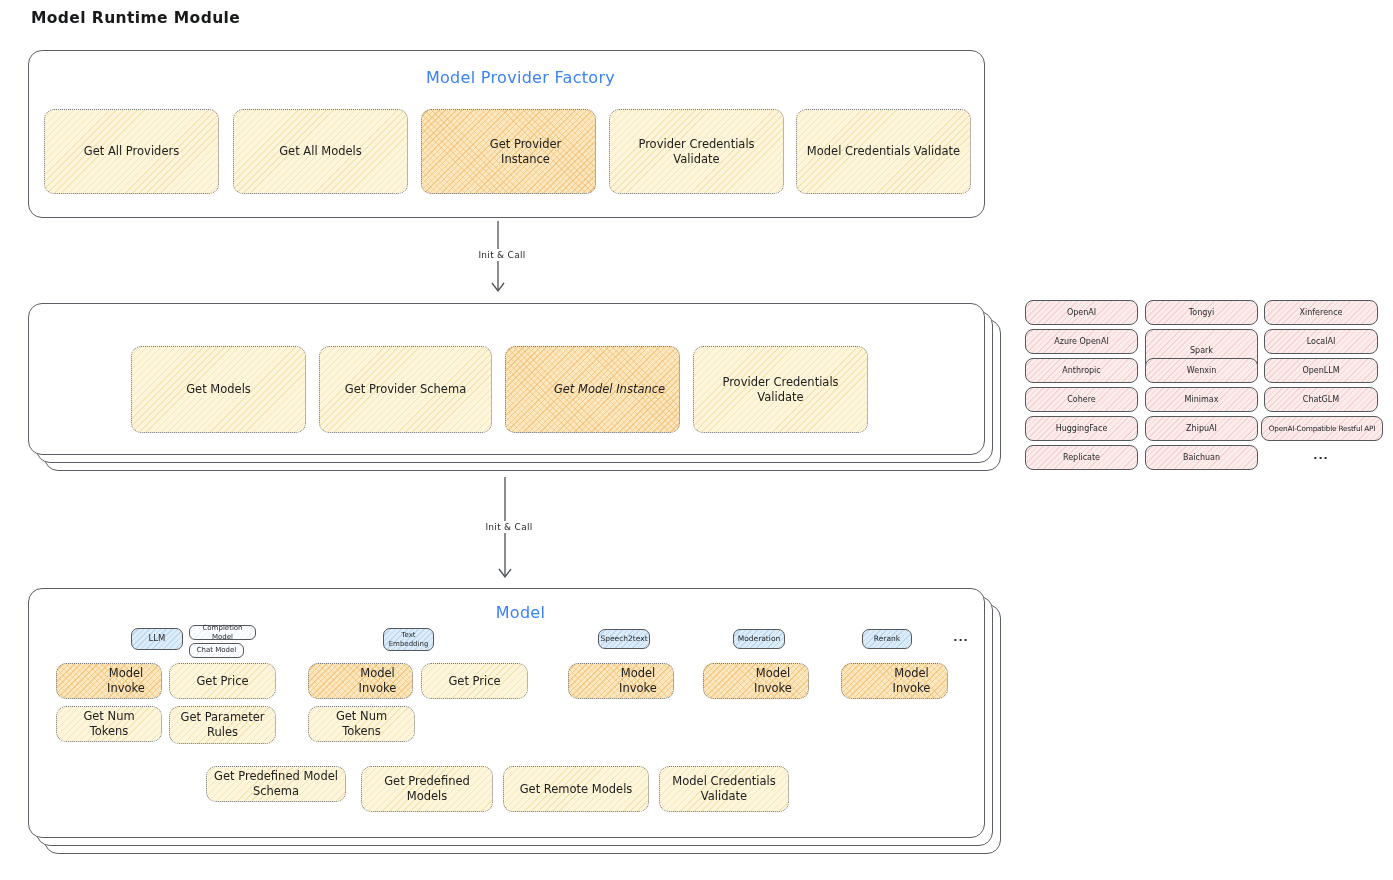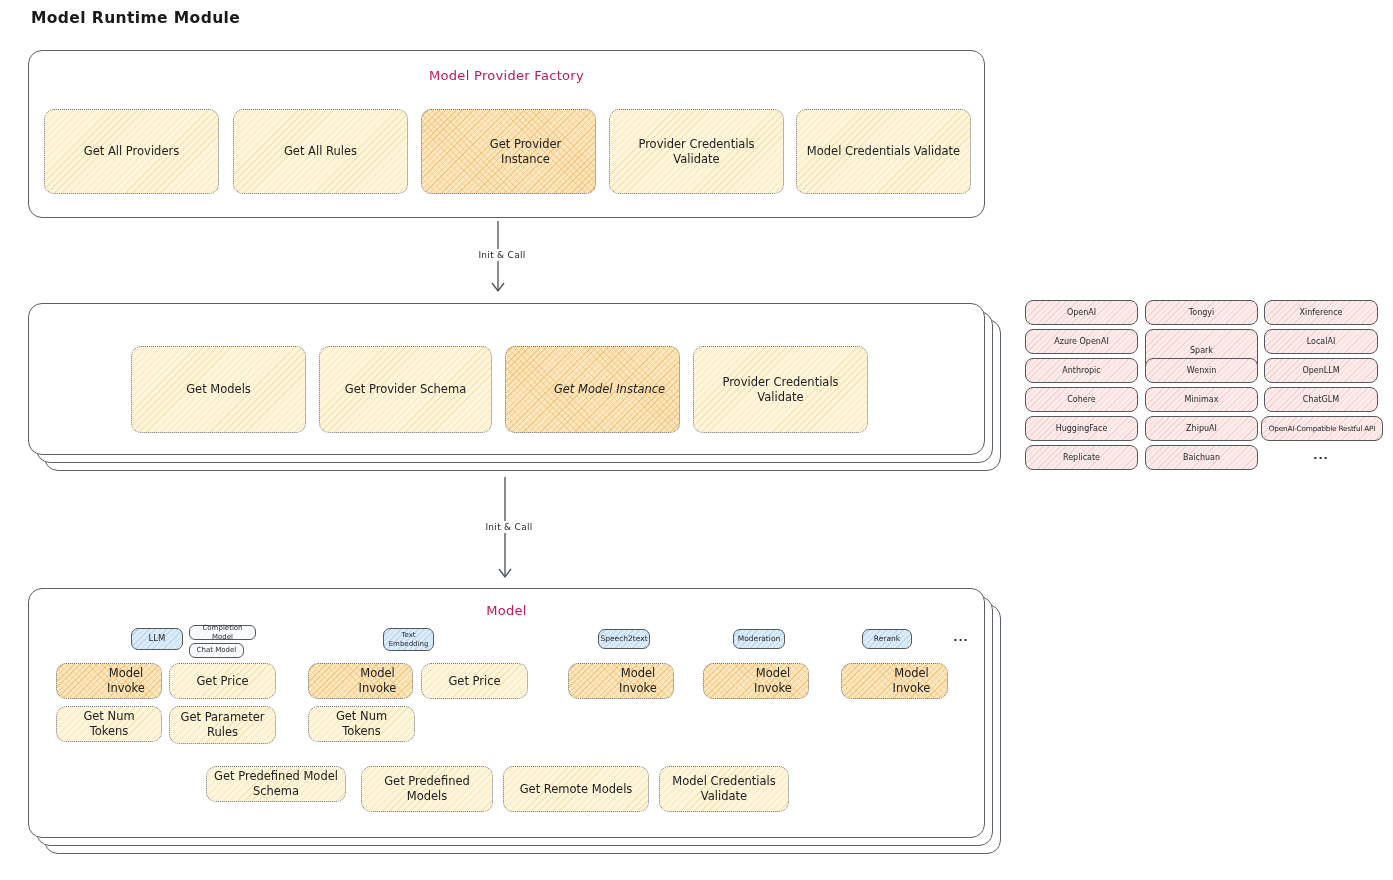"Model Provider Factory" .ptitle { color: #be185d -> #3b82f6; font-size: 13px -> 16px; left: 0 -> 14px }
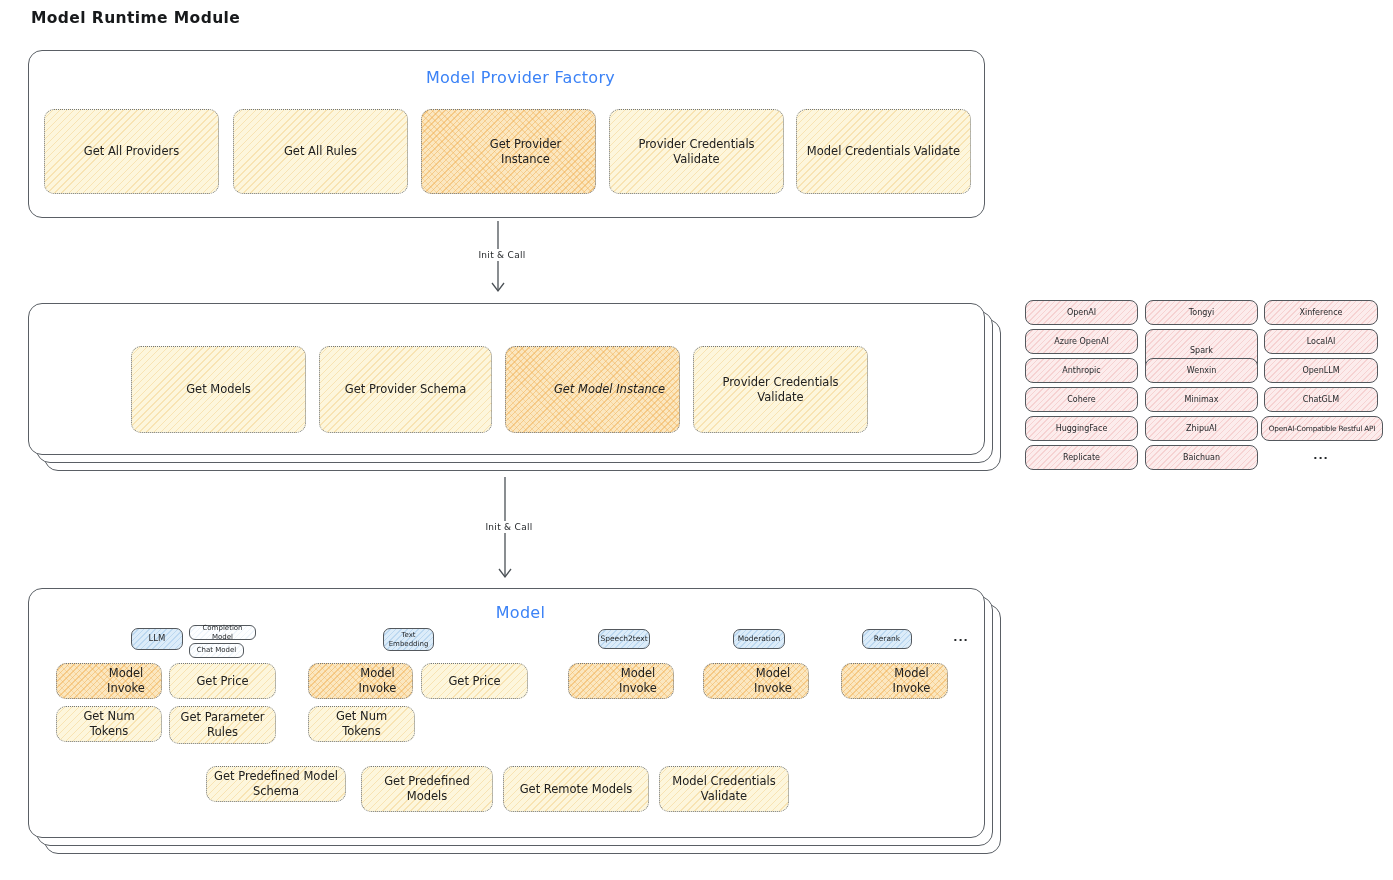"Get All Rules" span { text: Rules -> Models }
